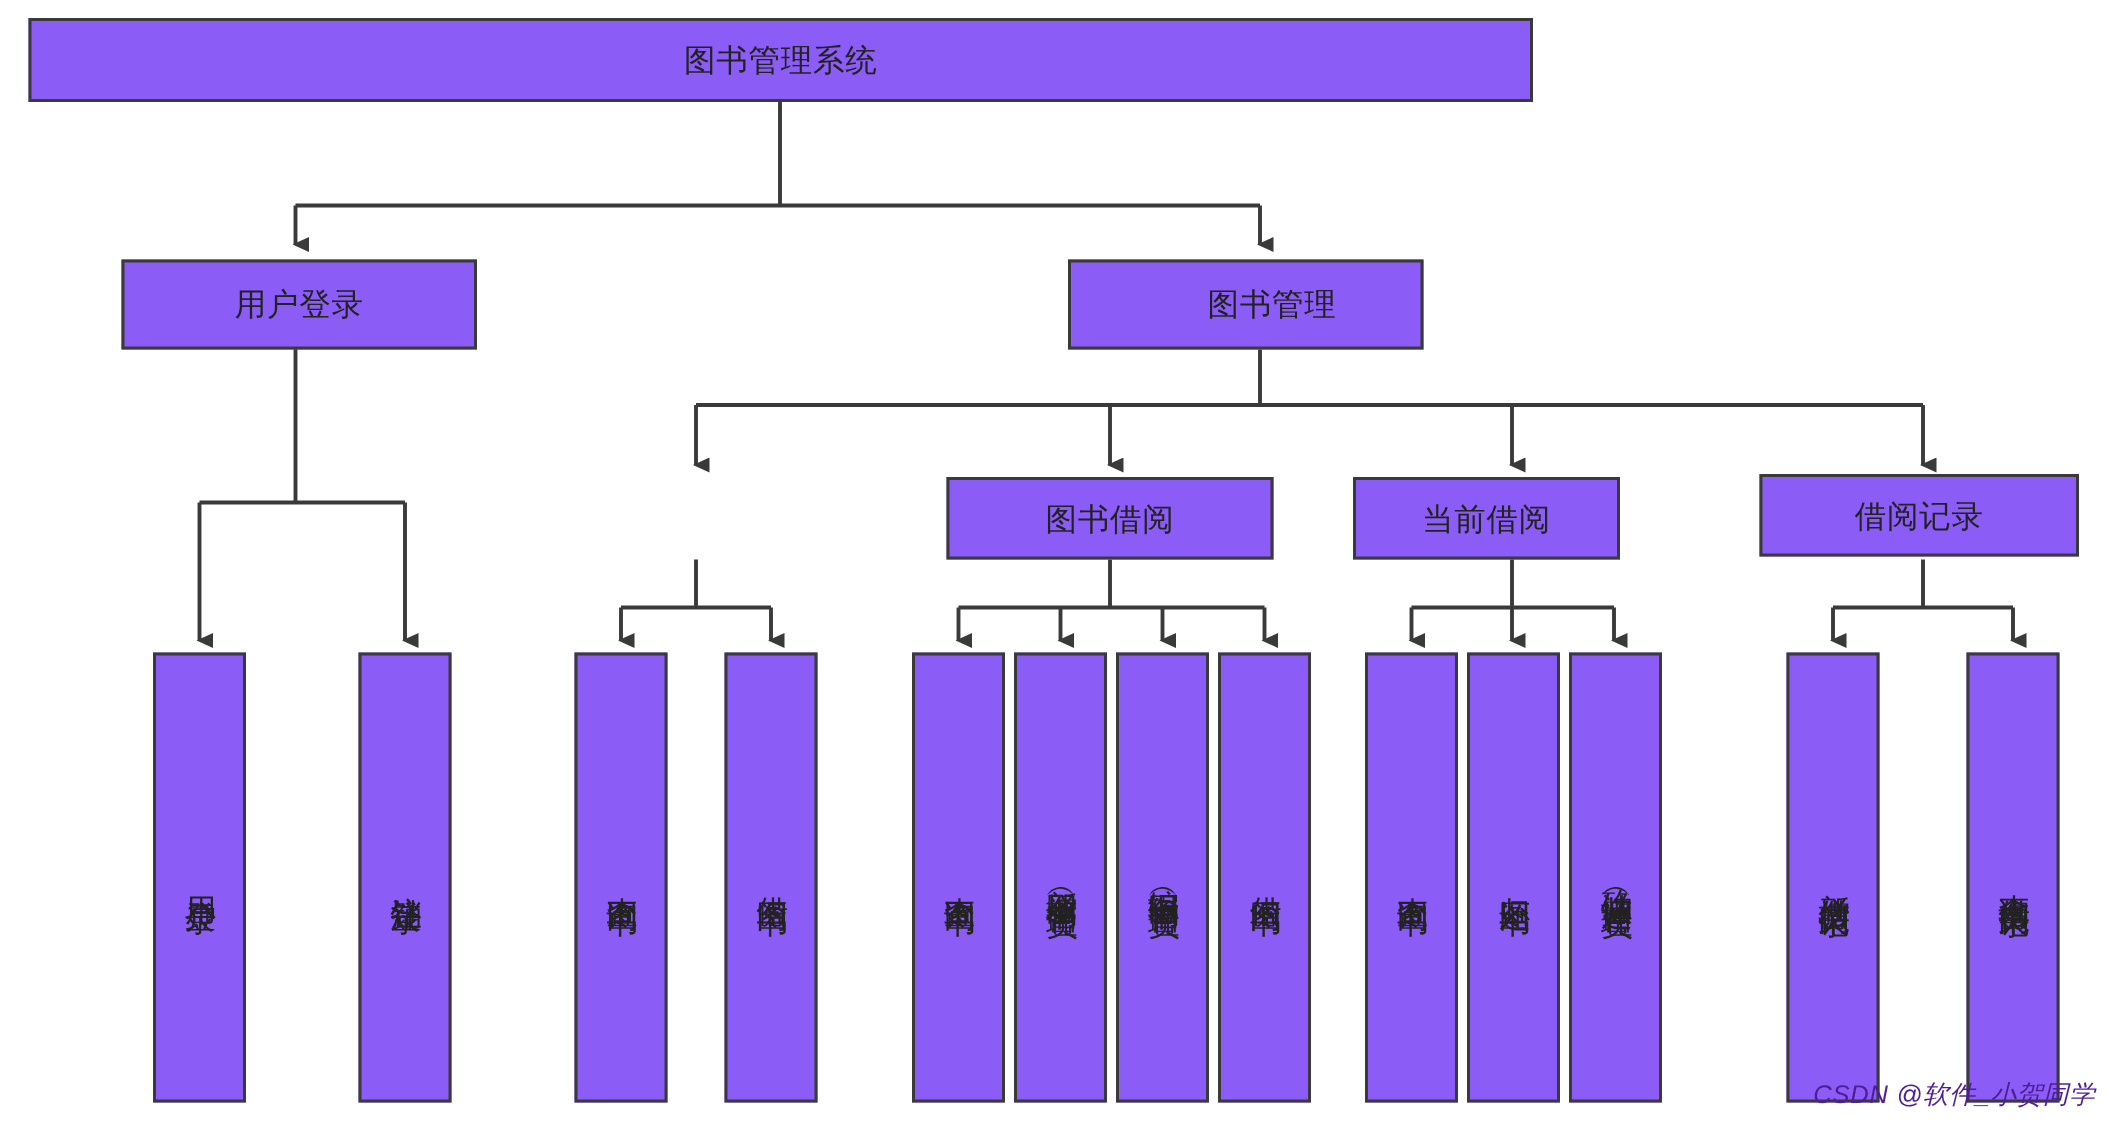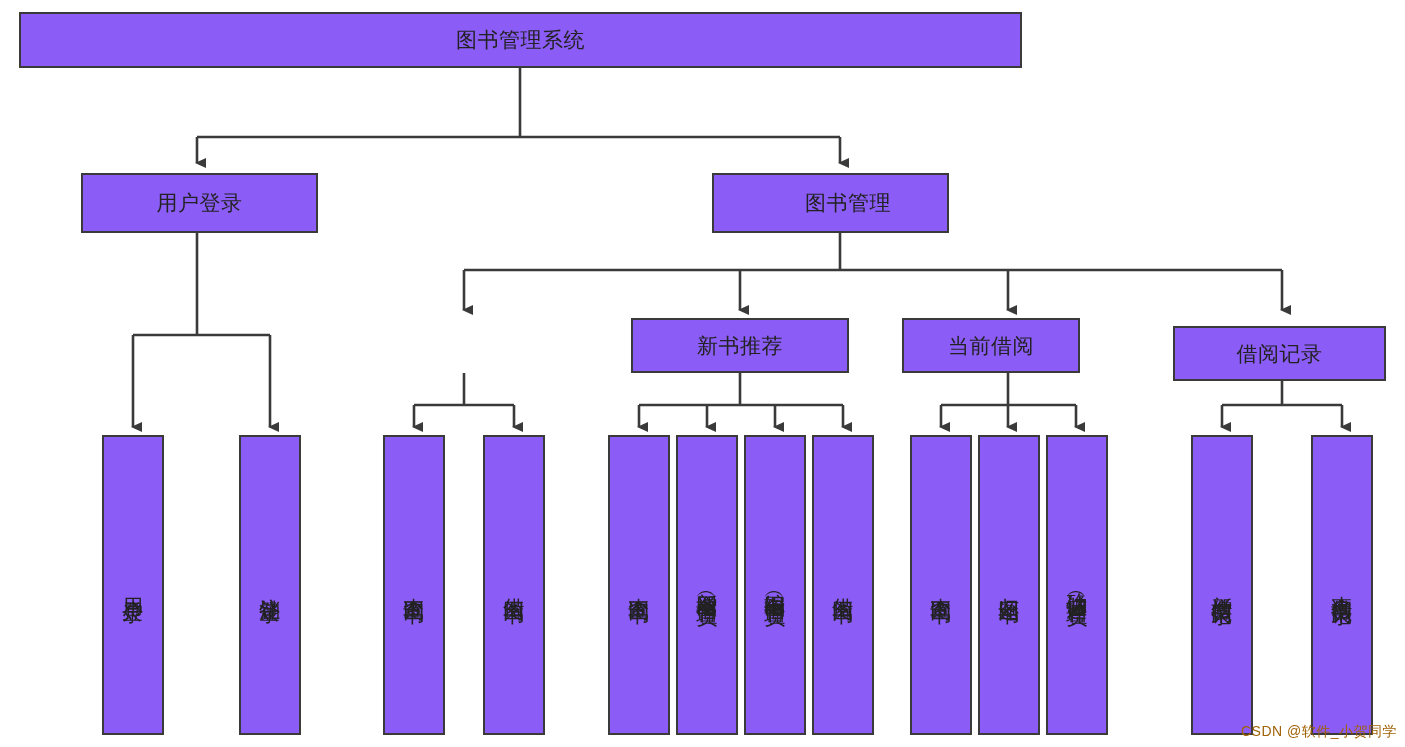"新书推荐" span { text: 新书推荐 -> 图书借阅 }
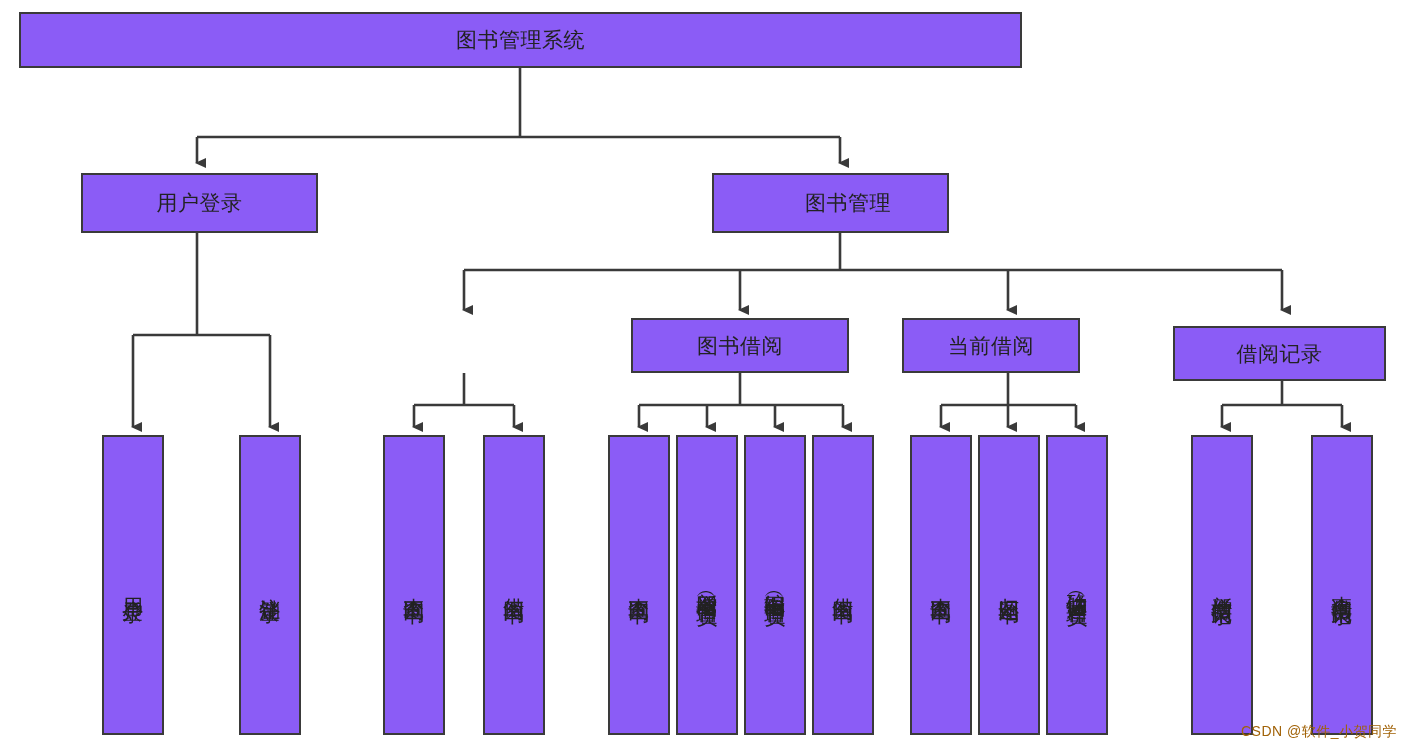"借阅记录" div.node { top: 326px -> 316px }
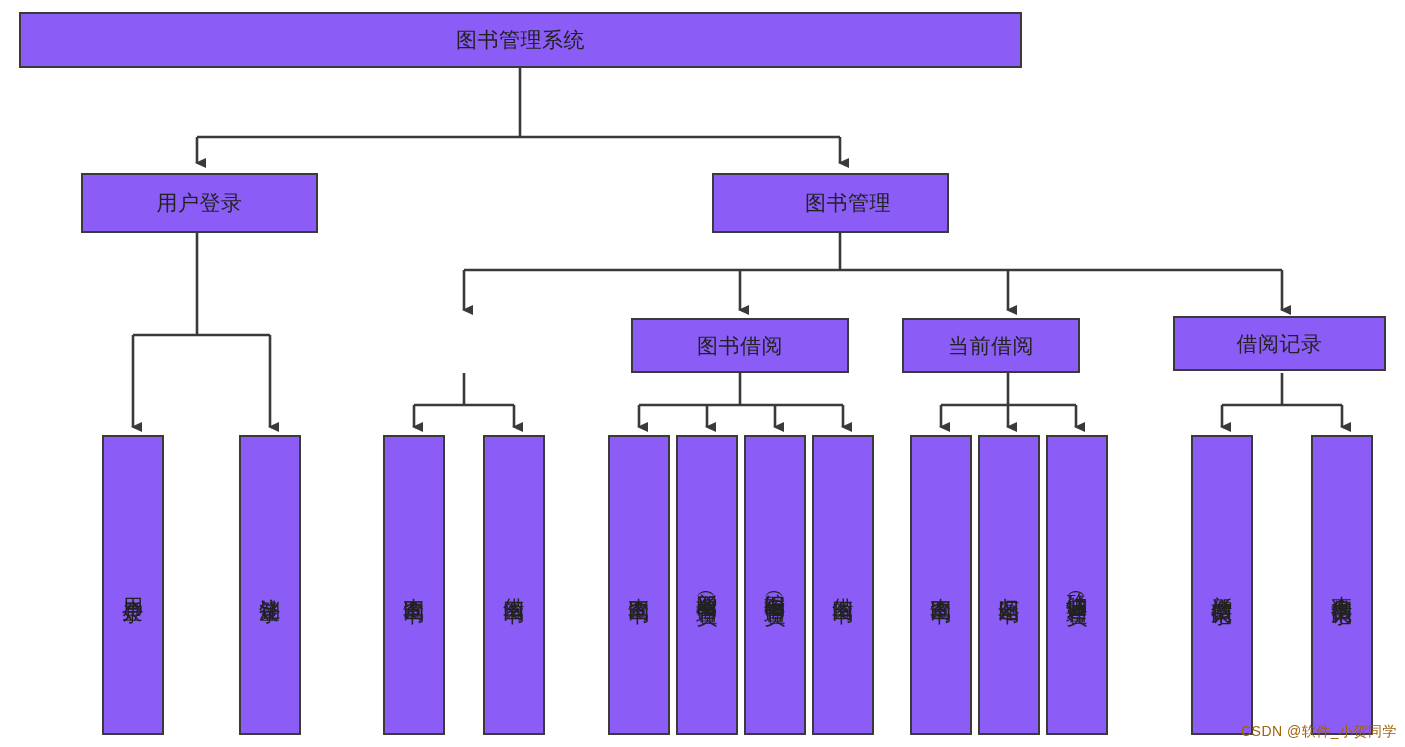"CSDN @软件_小贺同学" #watermark { color: #a16207 -> #4c1d95; font-size: 14px -> 17px; font-style: none -> italic }
